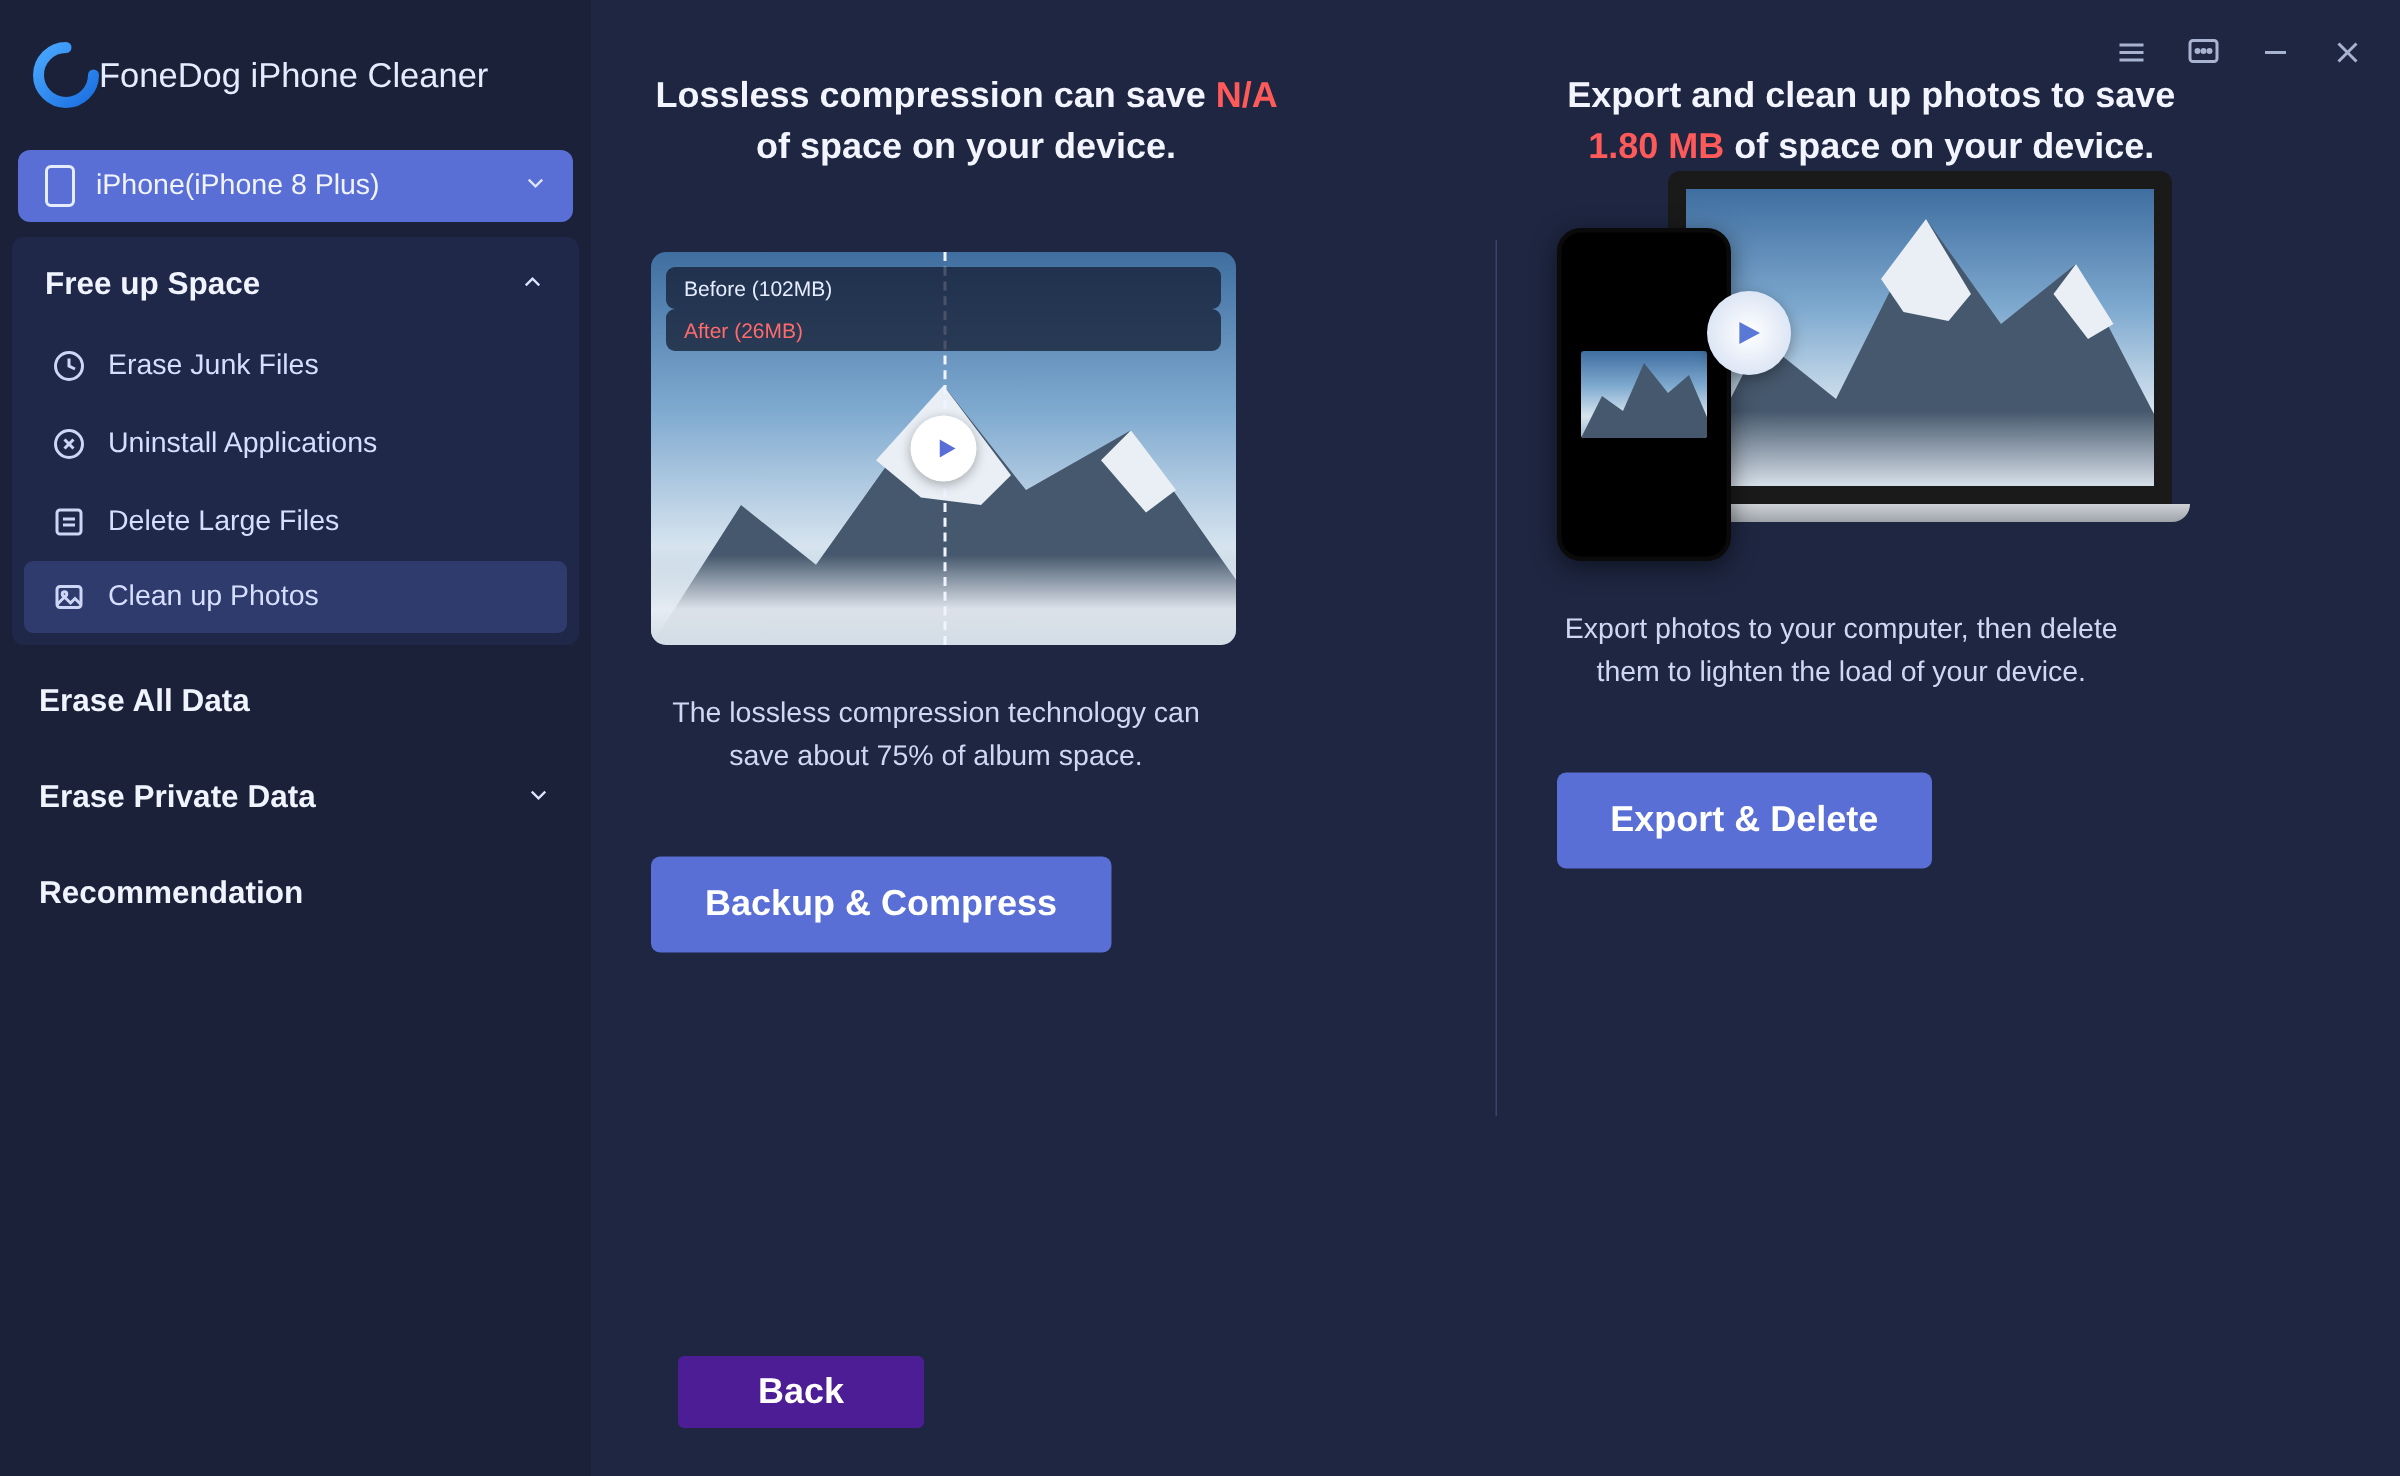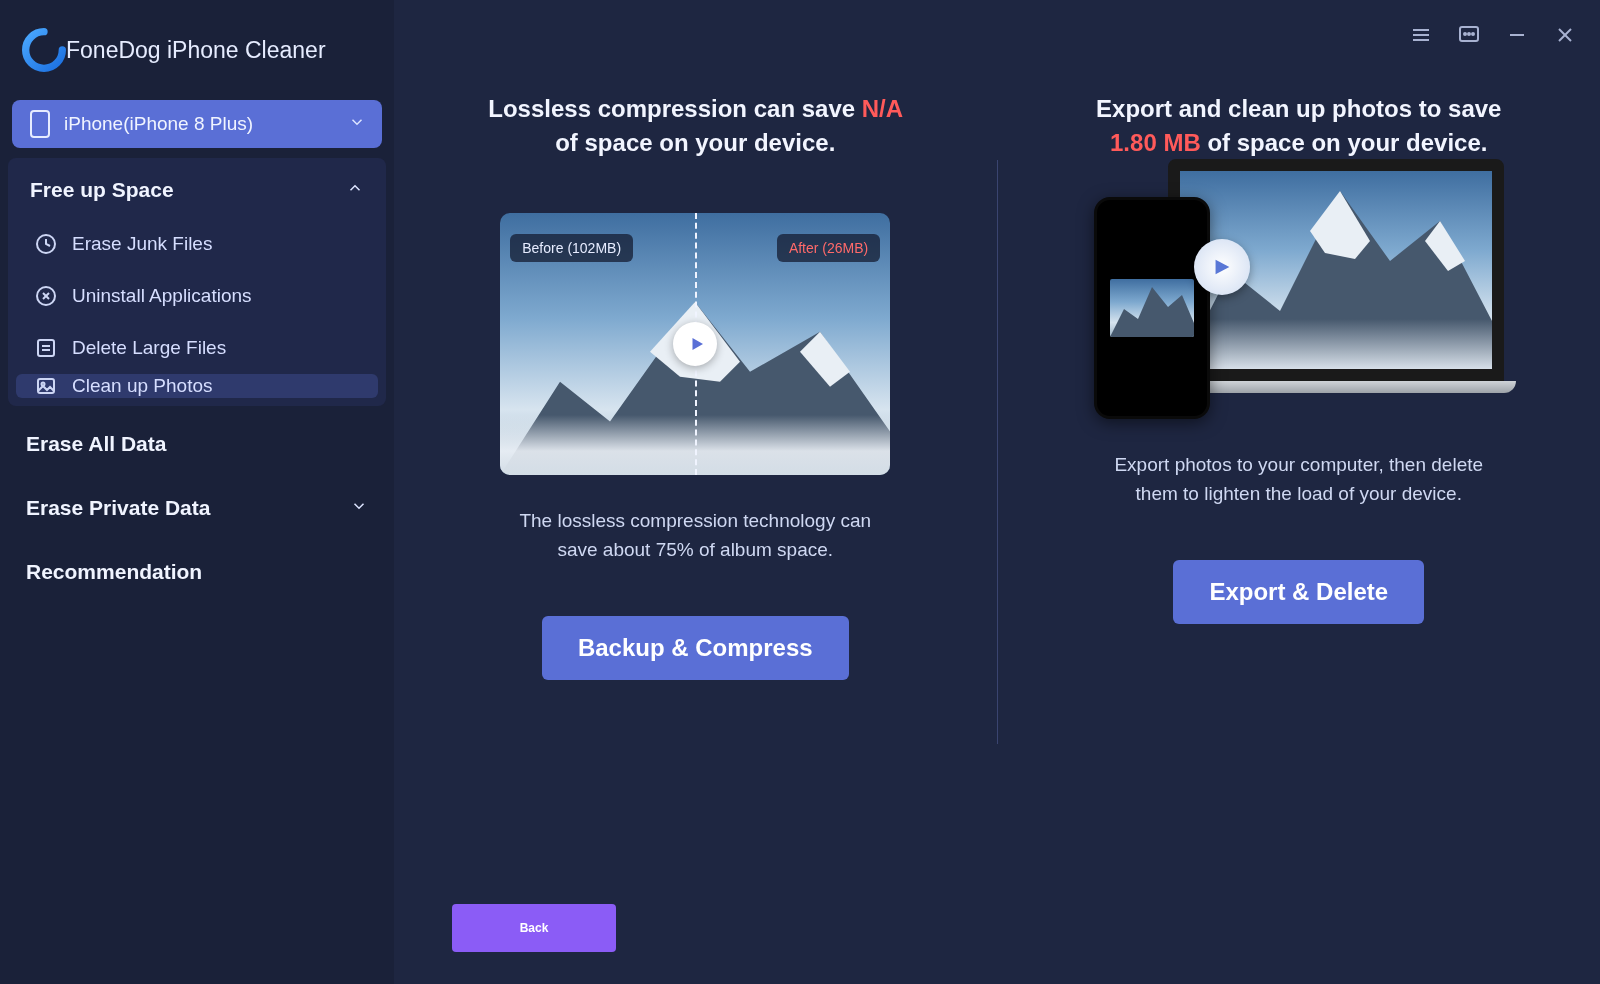"Lossless compression can save N/A" .panel { align-items: center -> flex-start; padding: 92px 40px 0 40px -> 47px 40px 0 40px }
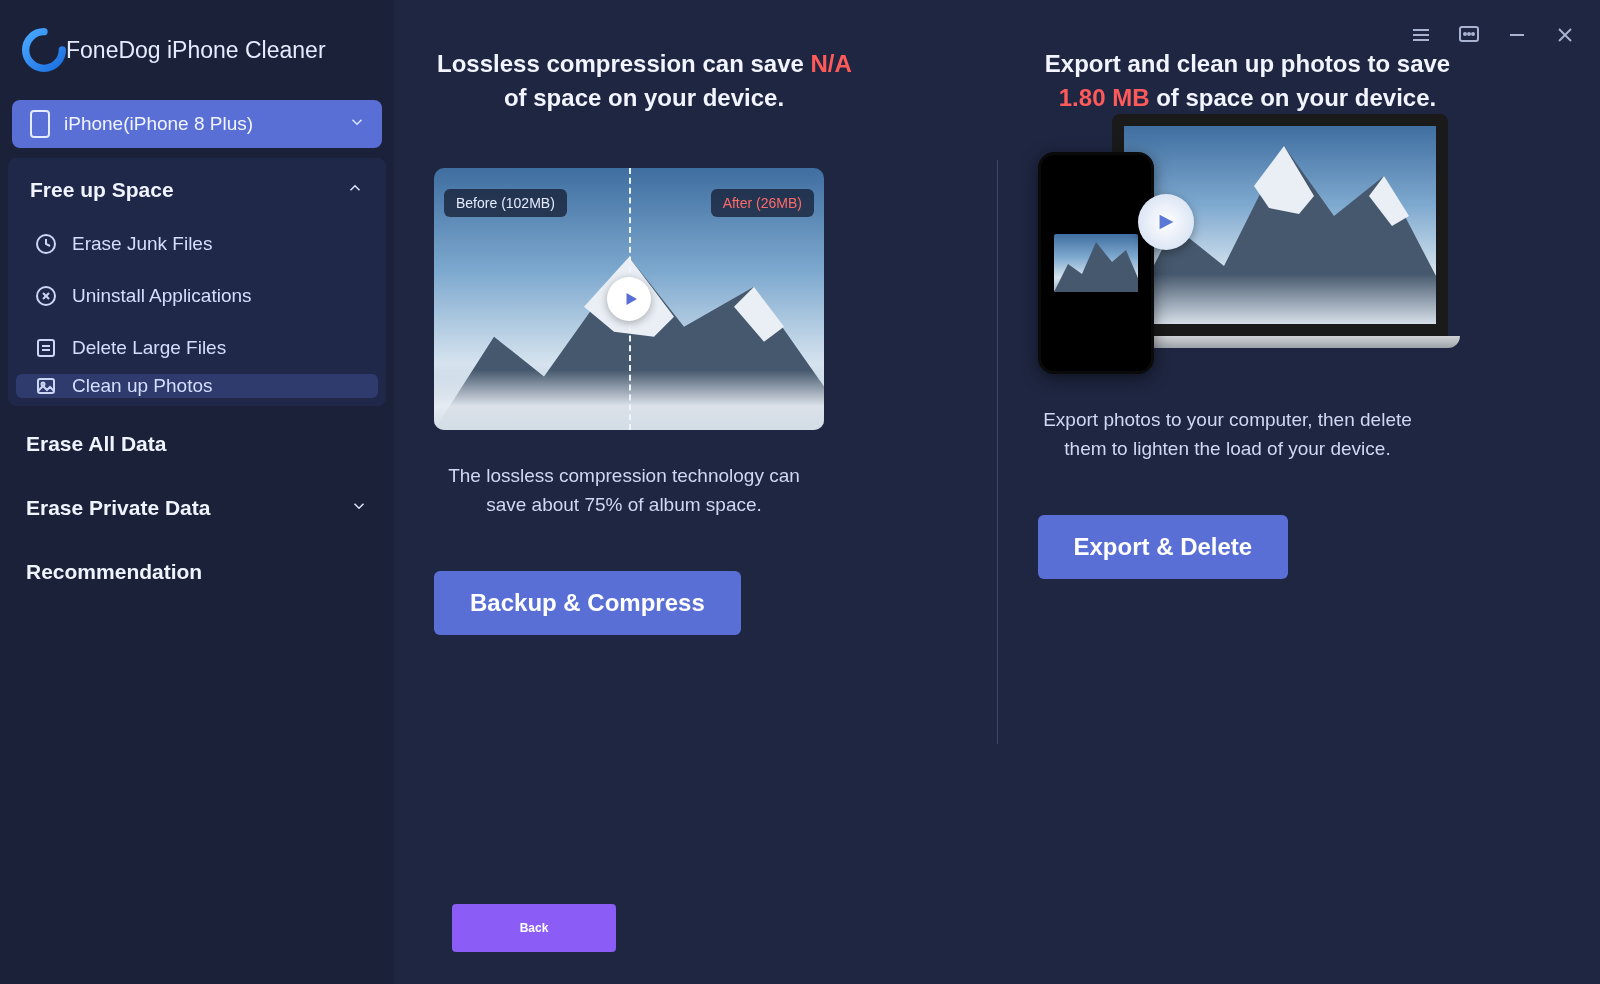"Before (102MB)" .badges-row { flex-direction: none -> column; top: 21px -> 10px }
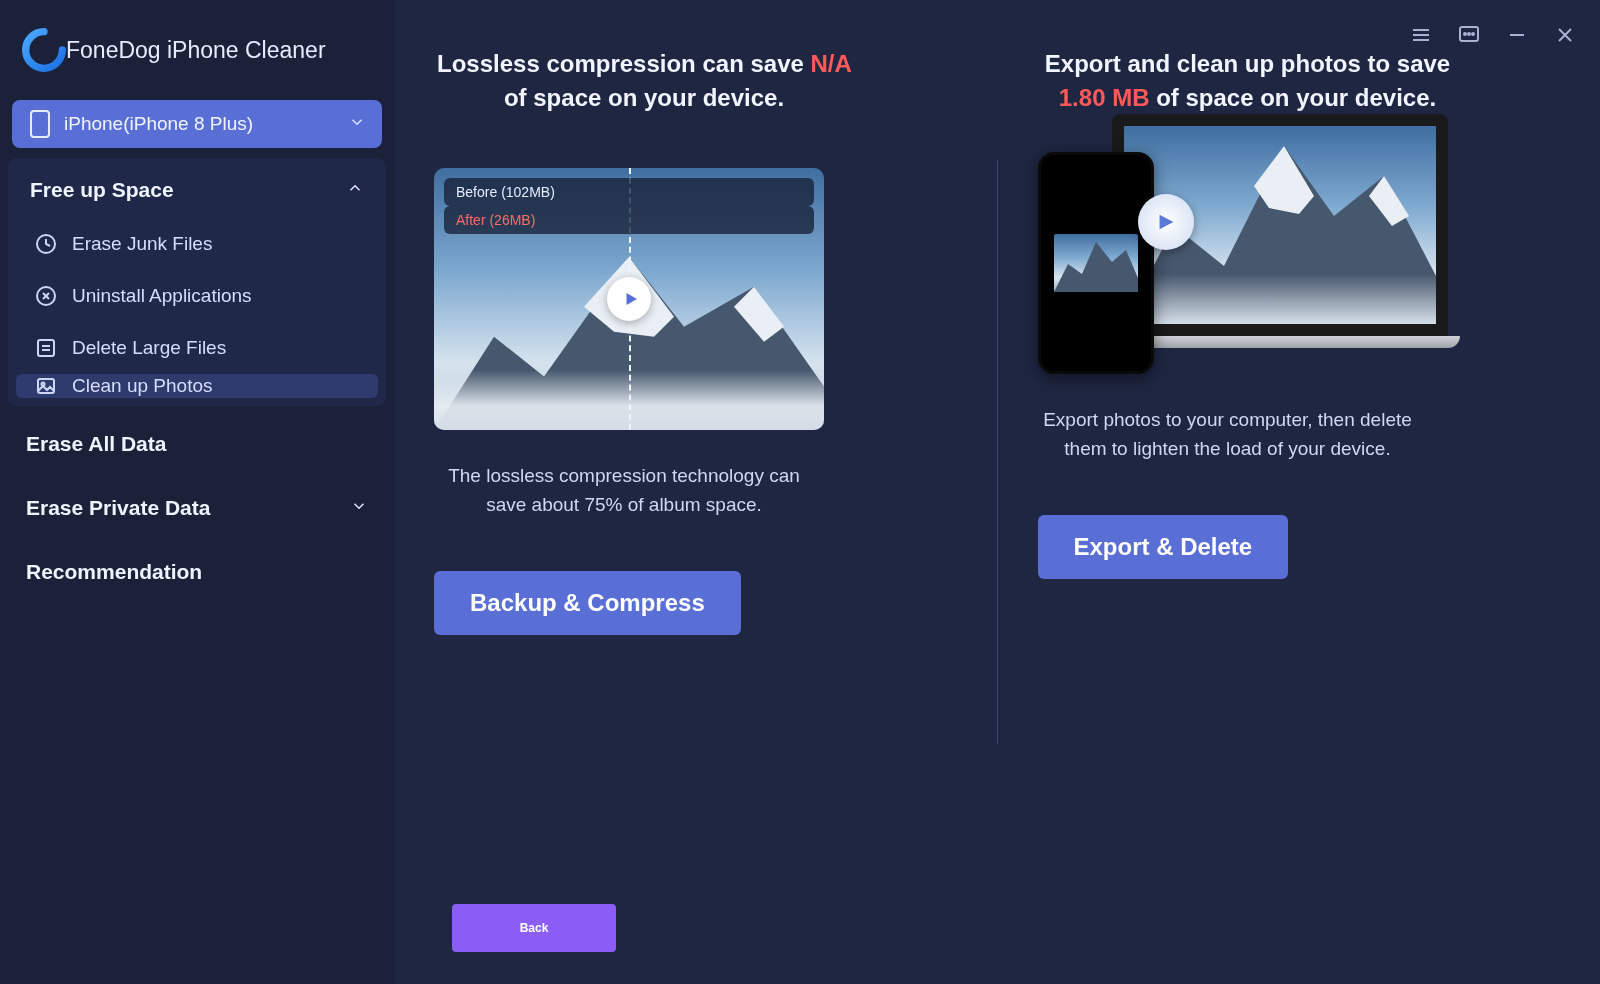"Clean up Photos" .nav-item.active { padding: 0 18px -> 12px 18px }
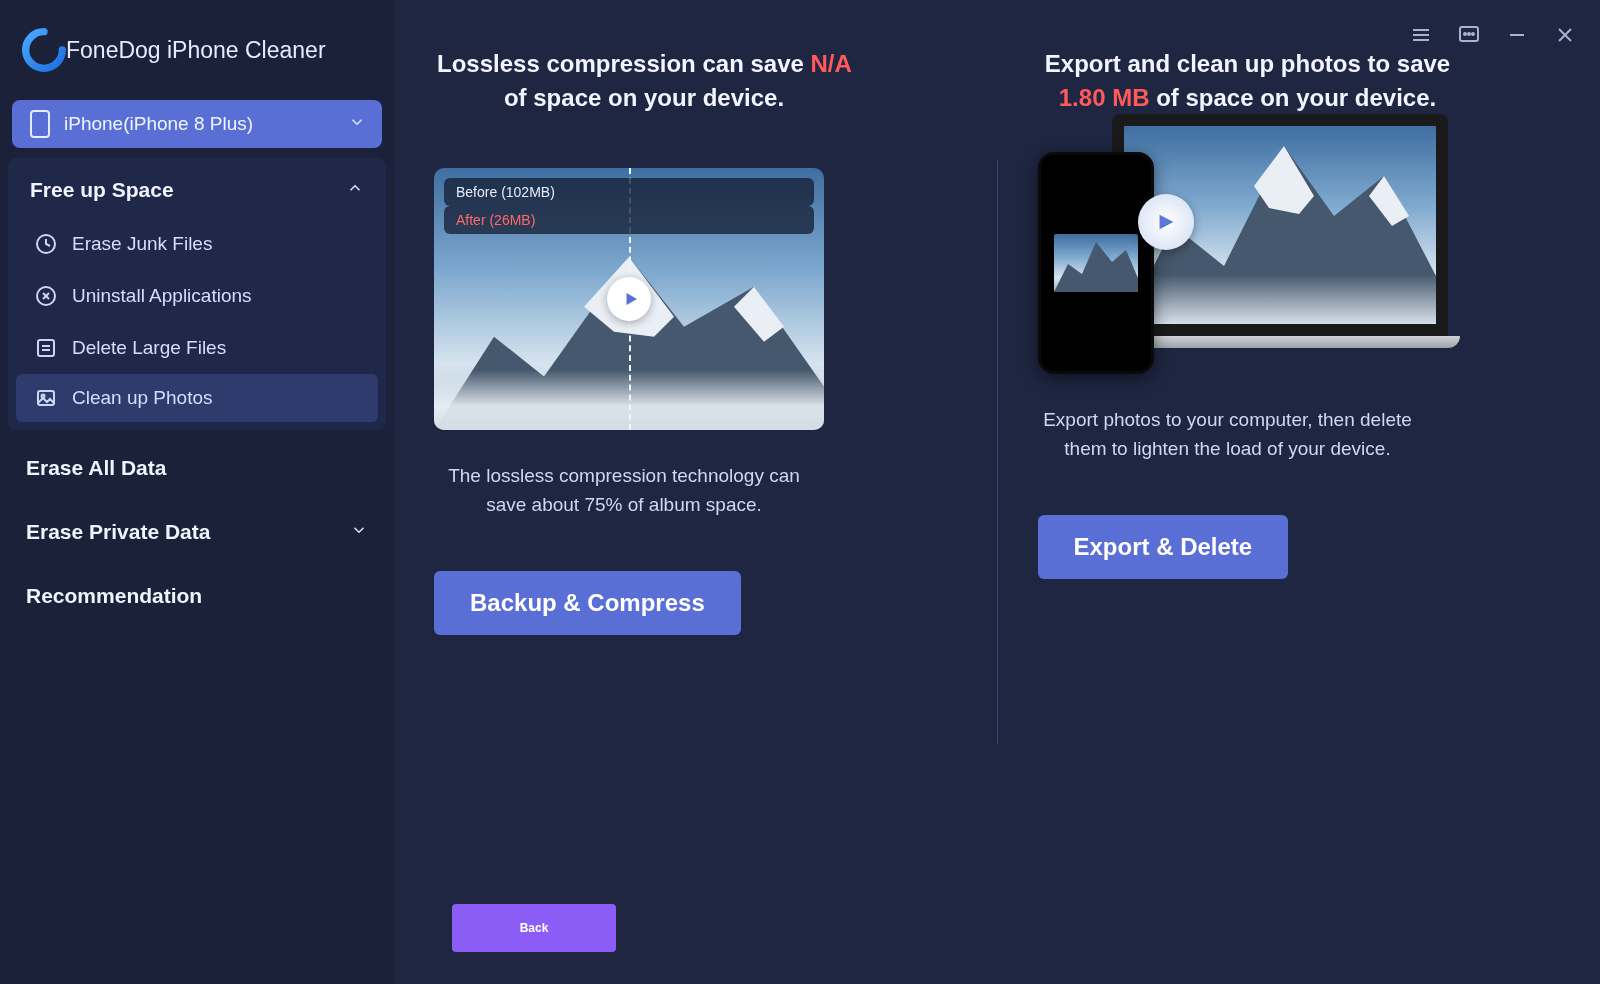"Back" .back-btn { background: #8b5cf6 -> #4c1d95; font-size: 12px -> 24px }
